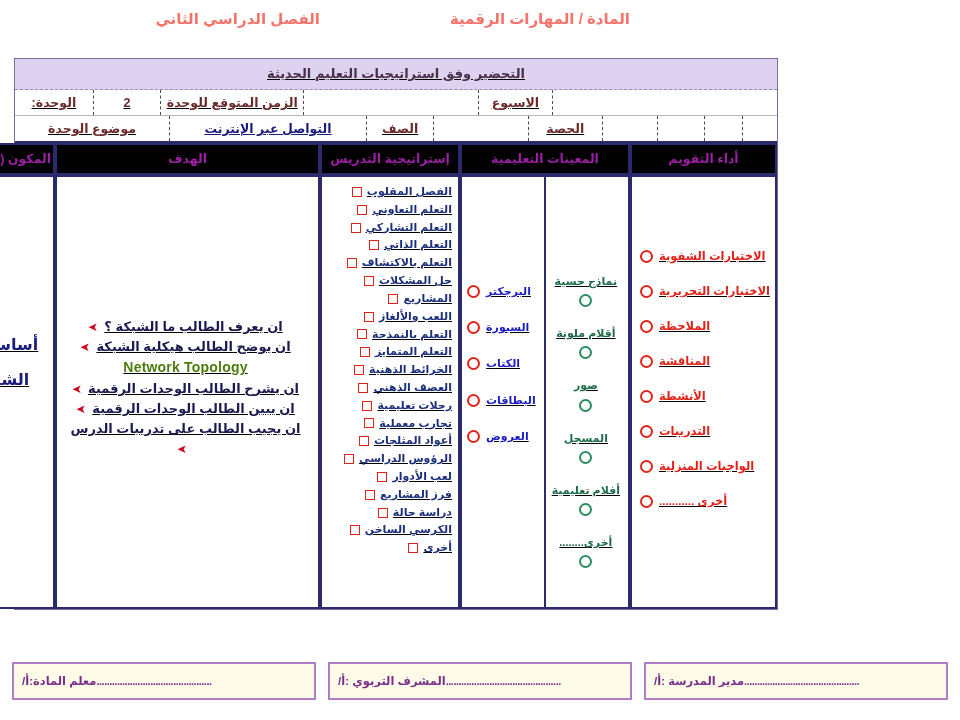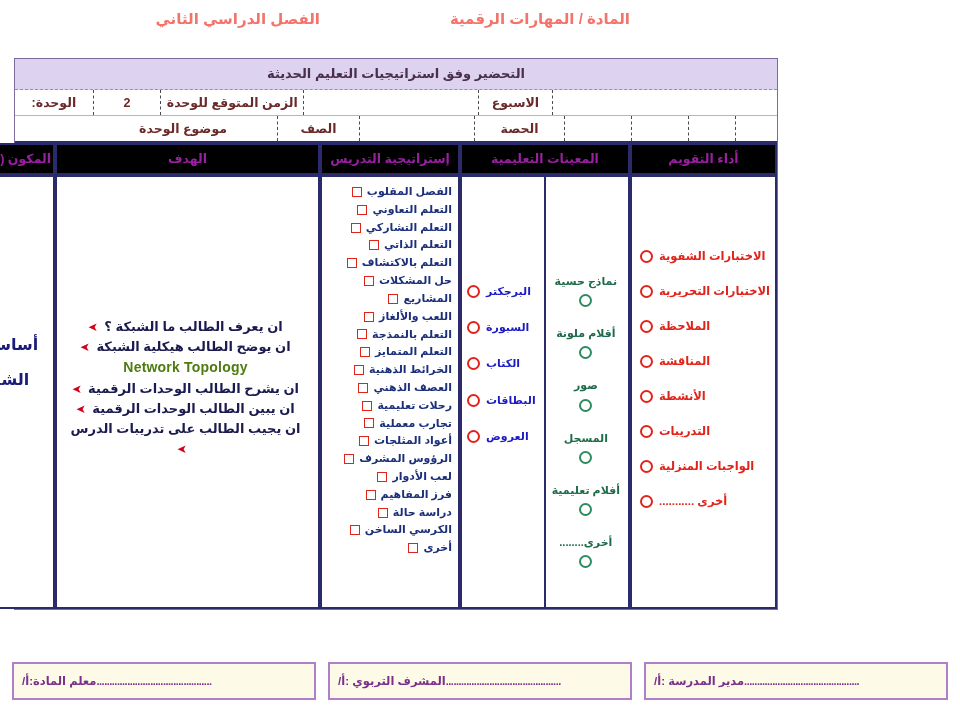"التحضير وفق استراتيجيات التعليم الحديثة" .frame { text-decoration: none -> underline }
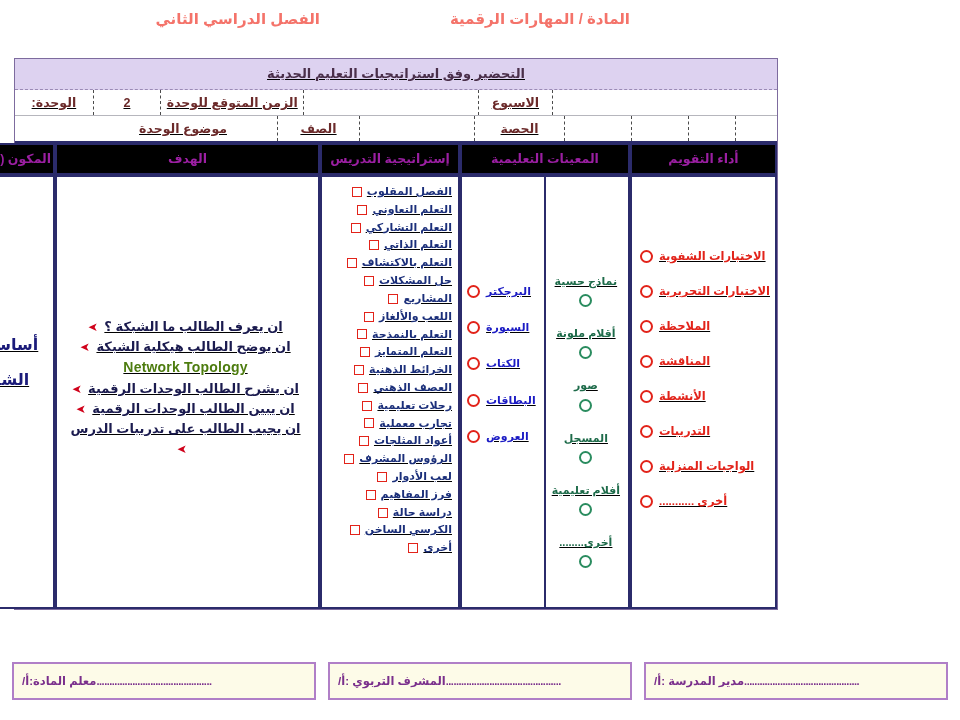"التواصل عبر الإنترنت" div.info-cell { html: none -> <div>التواصل عبر الإنترنت</div> }
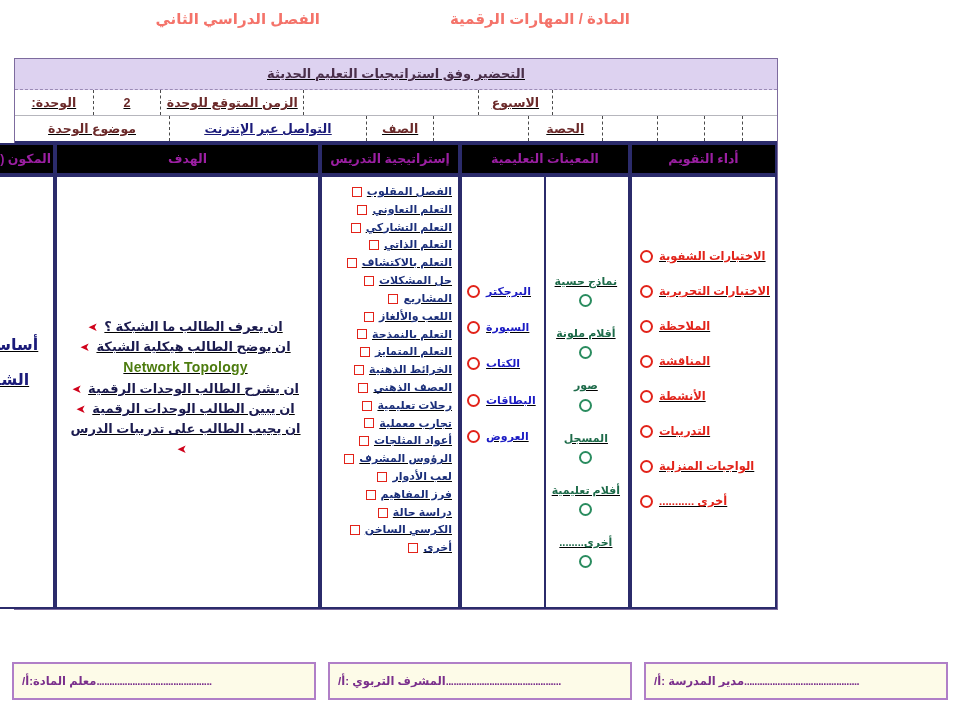"الرؤوس المشرف" span { text: المشرف -> الدراسي }
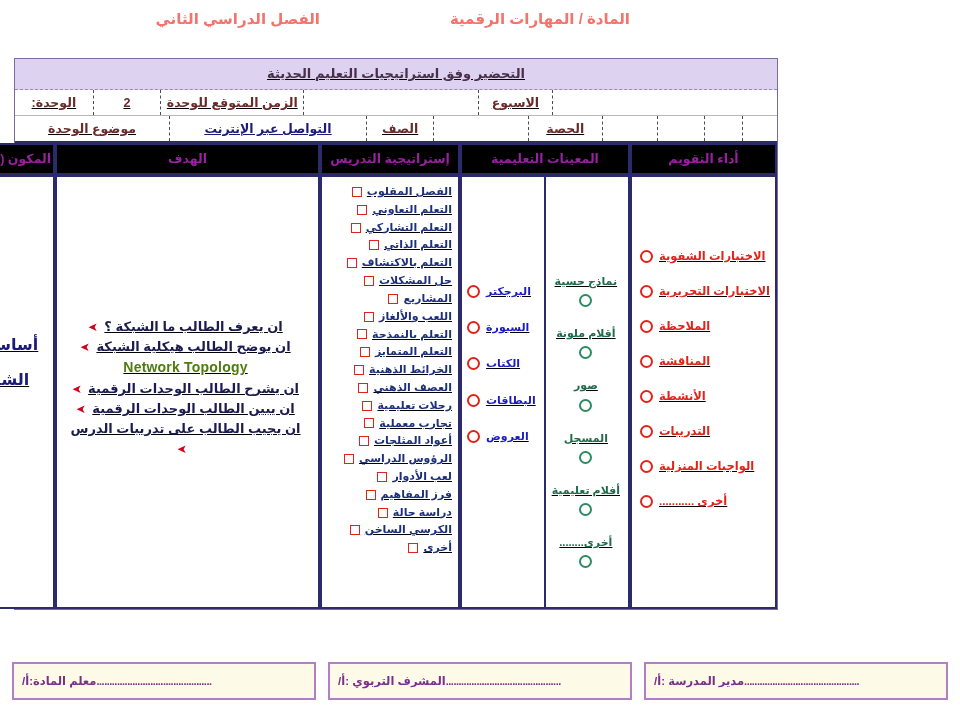"فرز المفاهيم" span { text: المفاهيم -> المشاريع }
